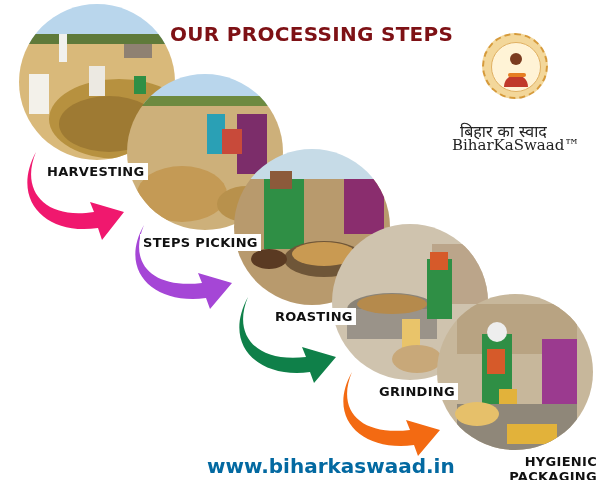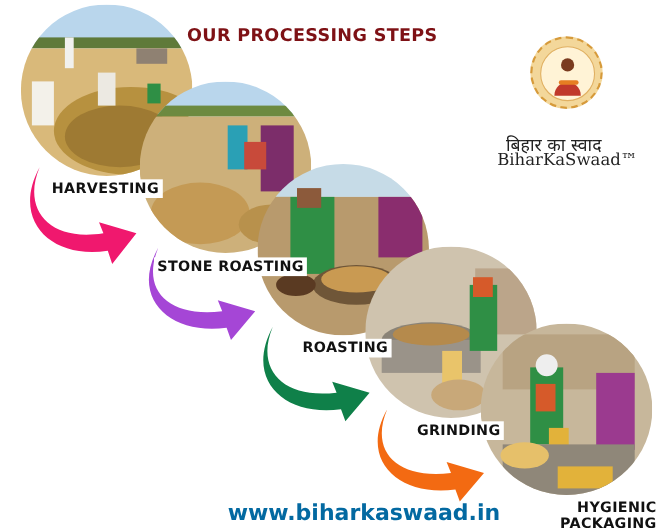"OUR PROCESSING STEPS" .title { font-size: 16px -> 20px }
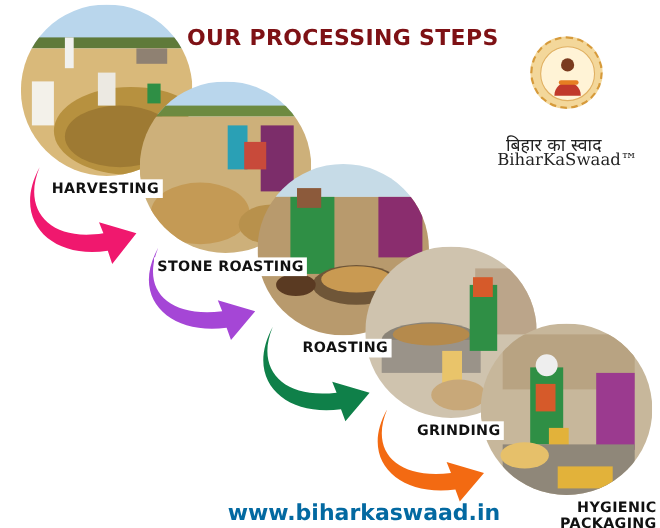"STONE ROASTING" div.label { text: STONE ROASTING -> STEPS PICKING }
